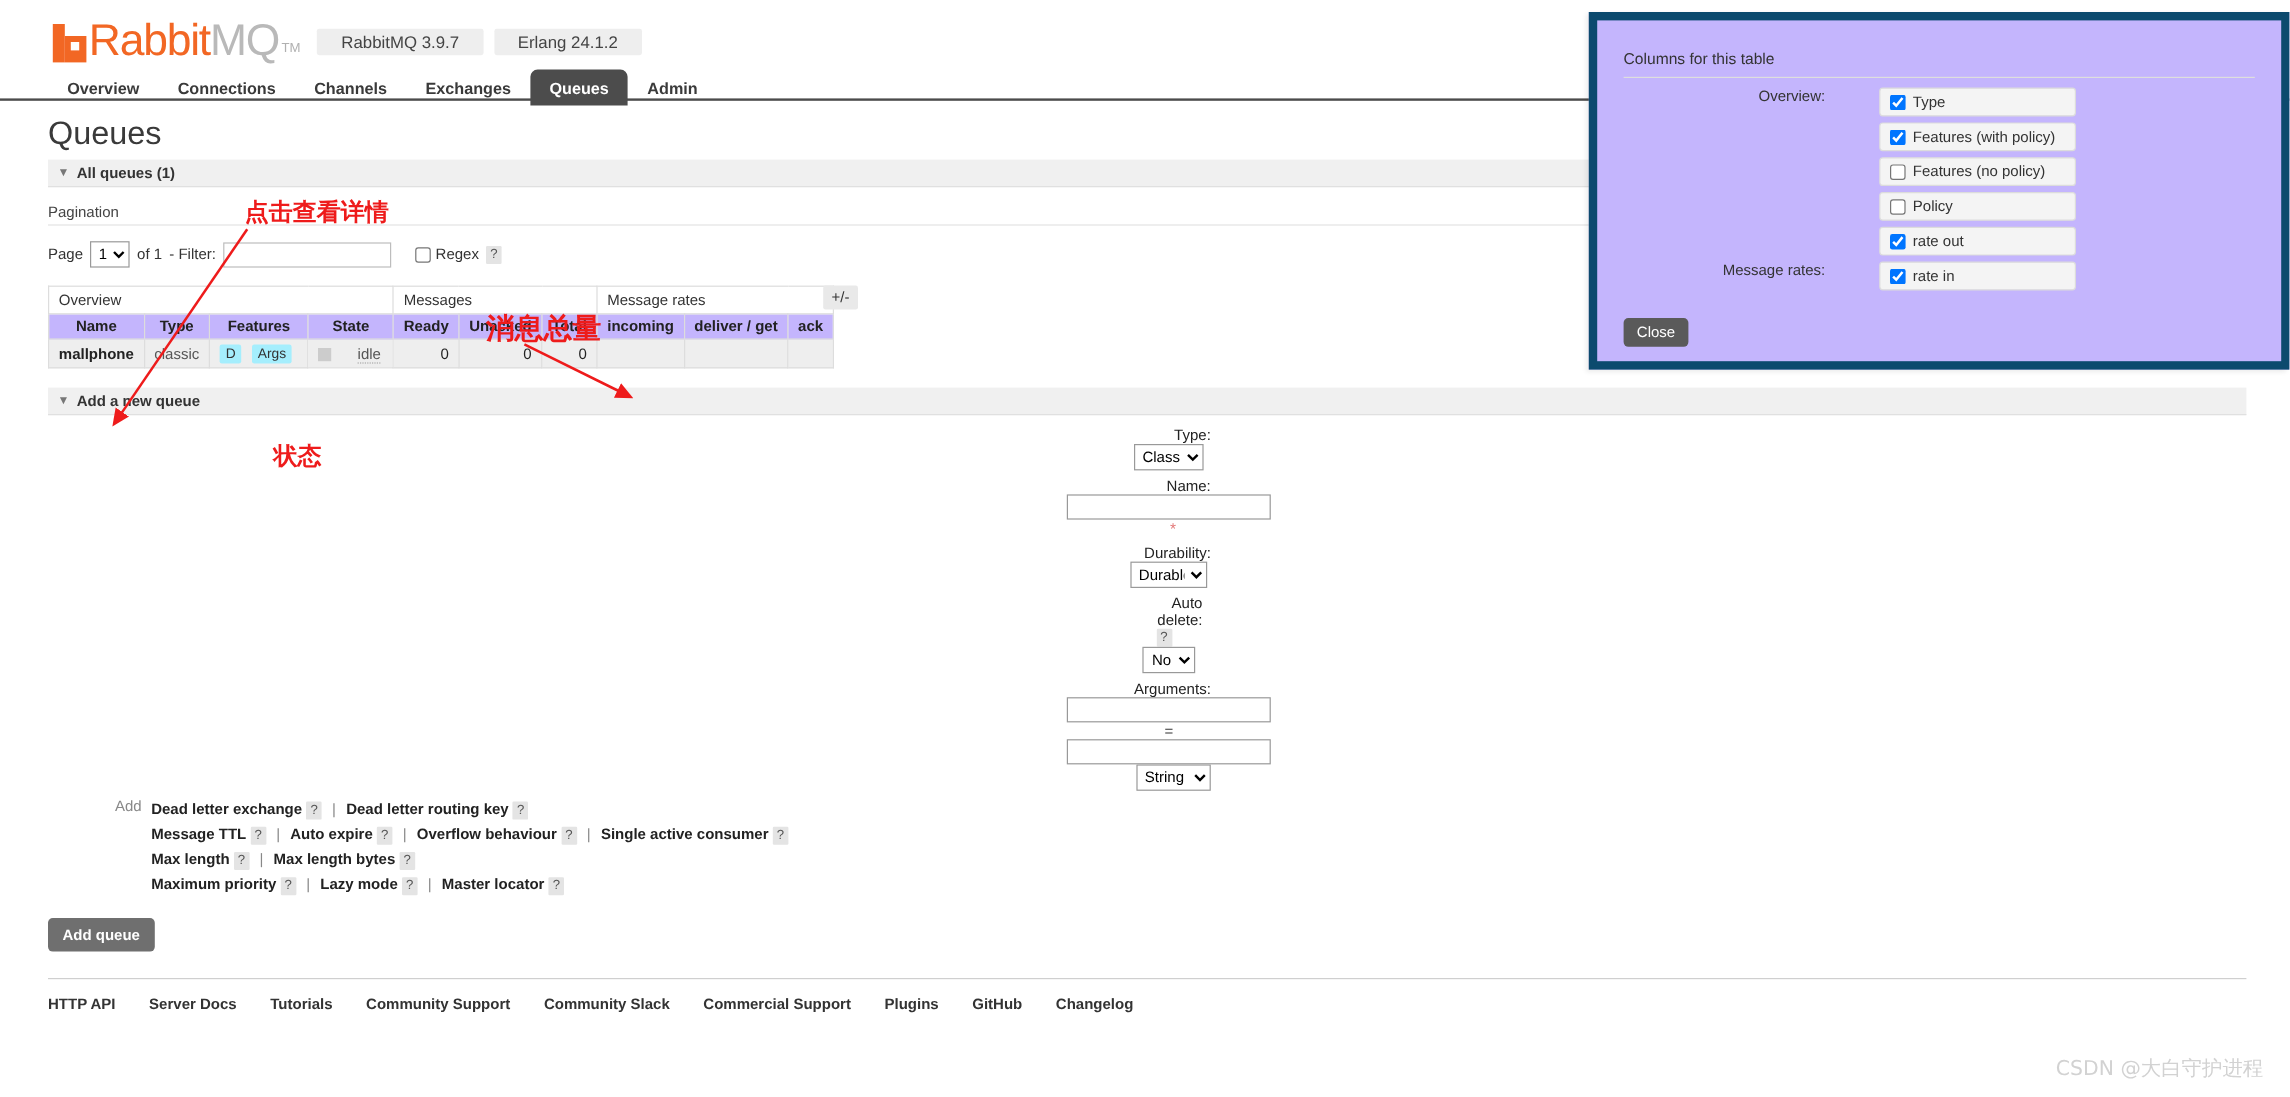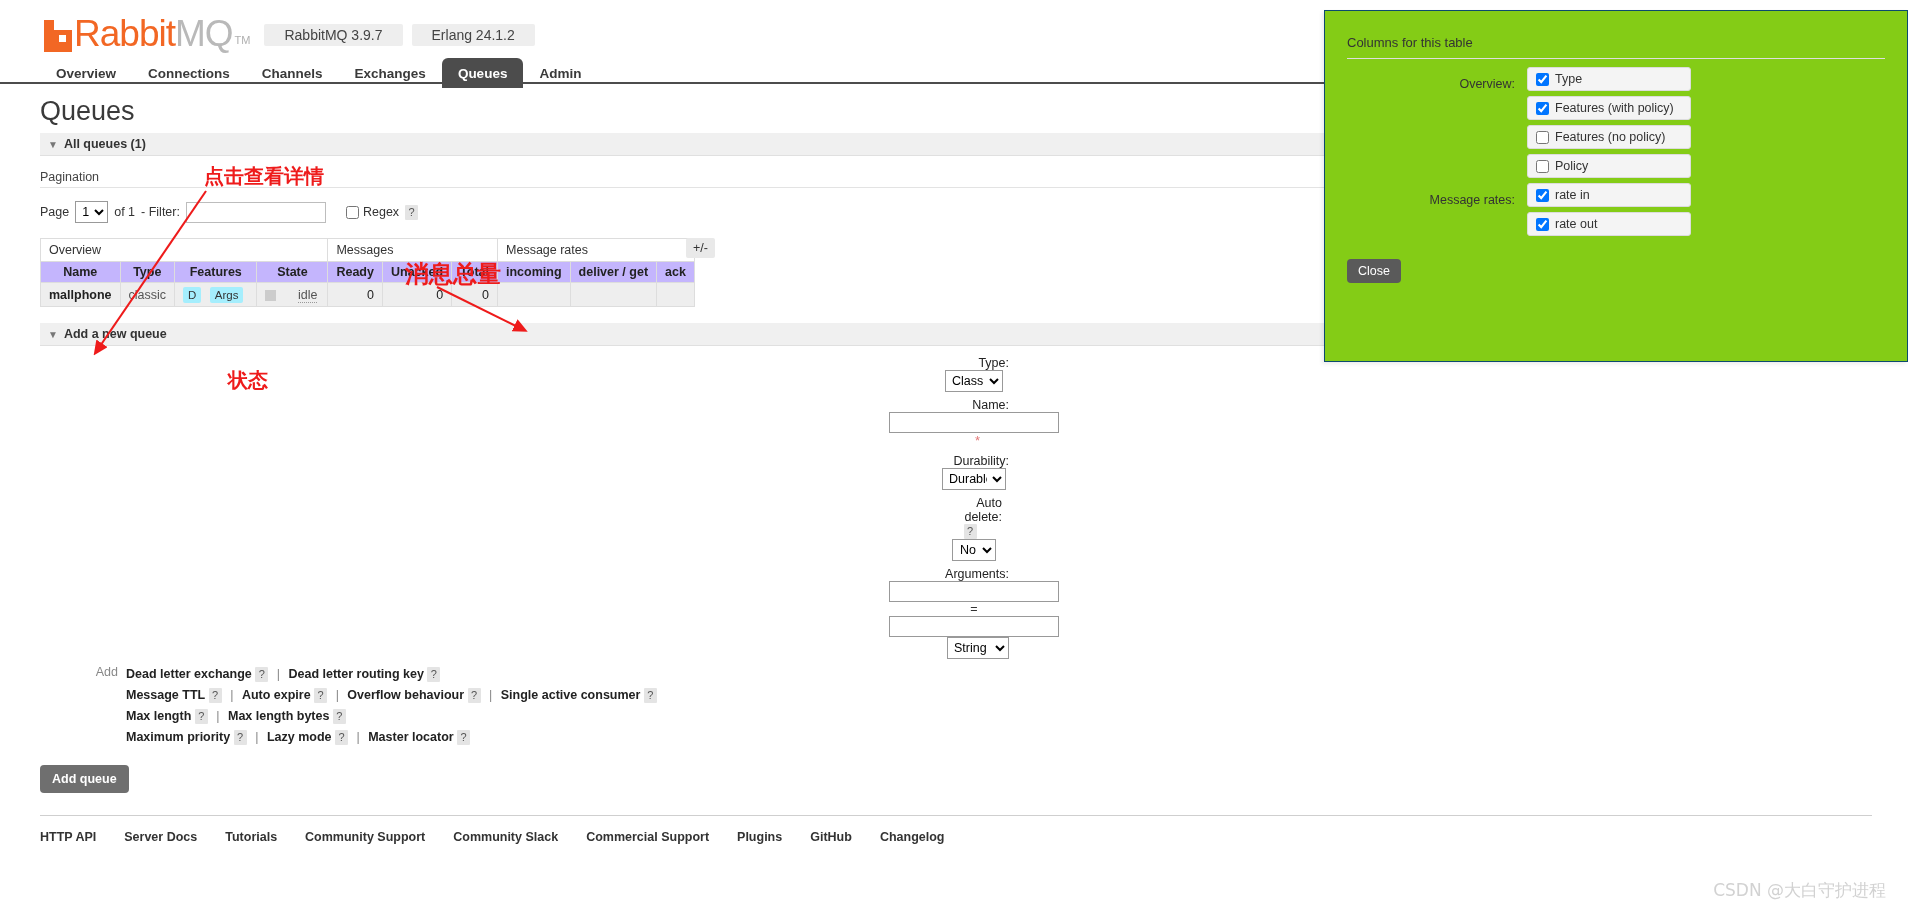"Columns for this table" .col-panel { background: #84cc16 -> #c4b5fd; border: 1px solid #0c4a6e -> 7px solid #0c4a6e; height: 352px -> 298px }
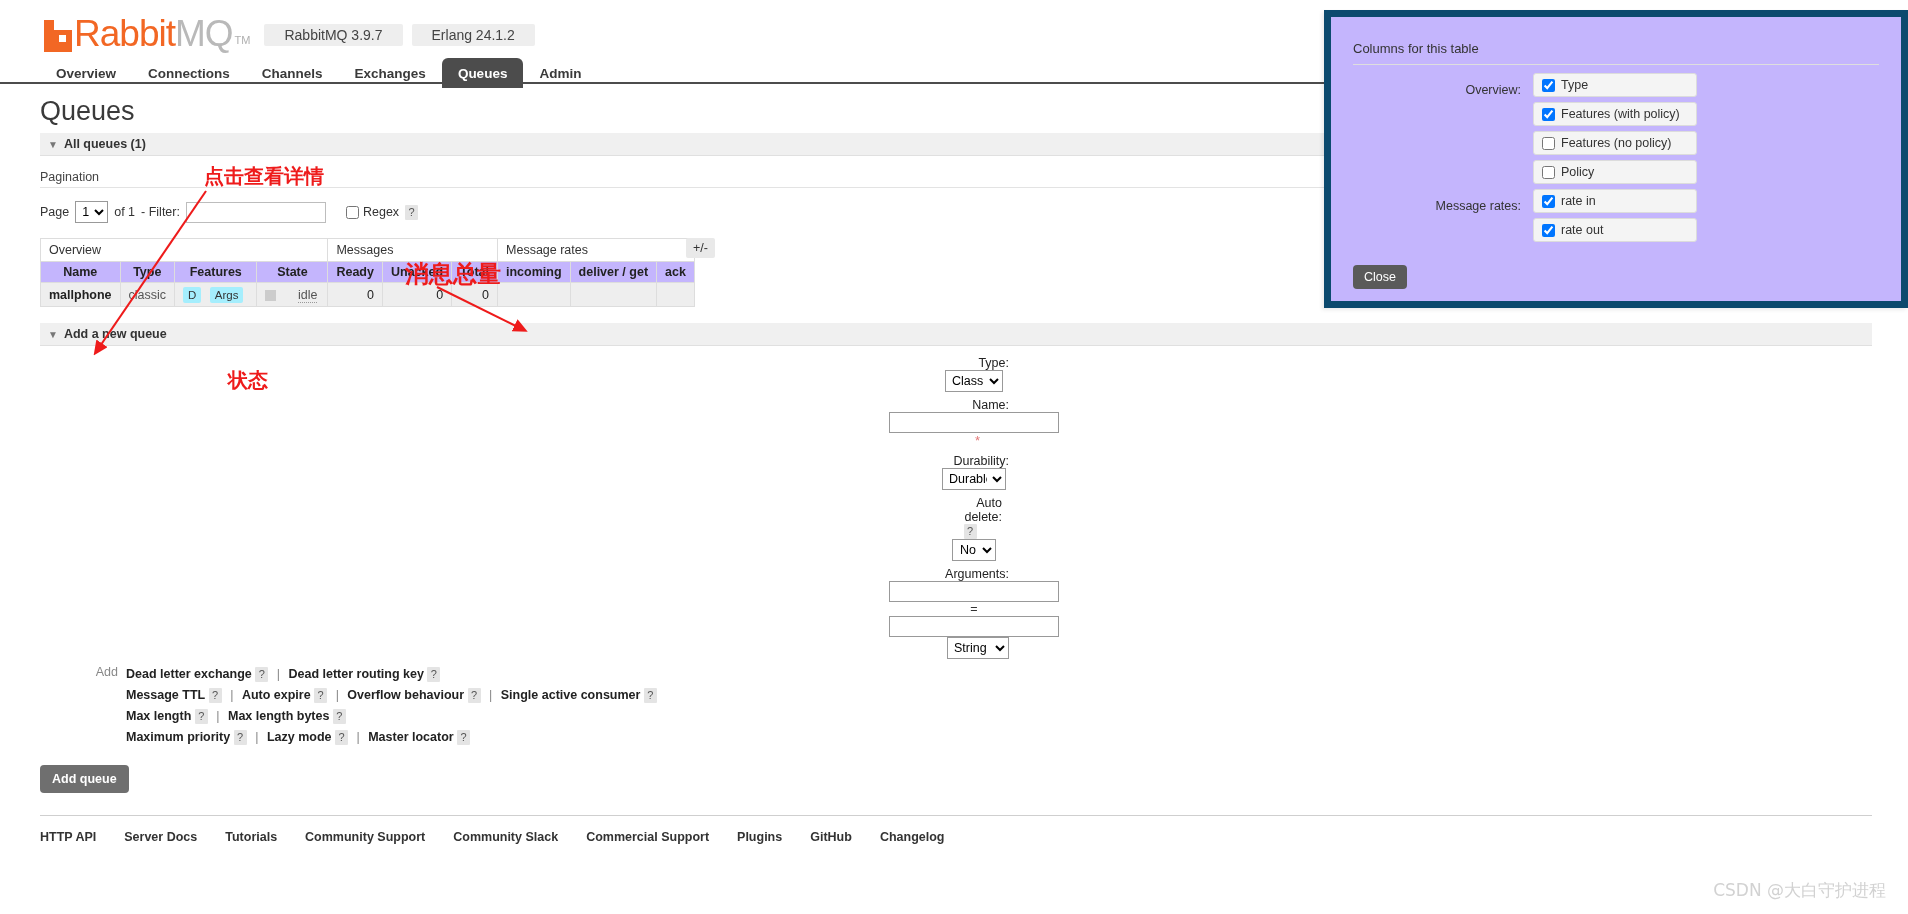"Overview:" .cp-row { align-items: flex-end -> flex-start; gap: none -> 33px }
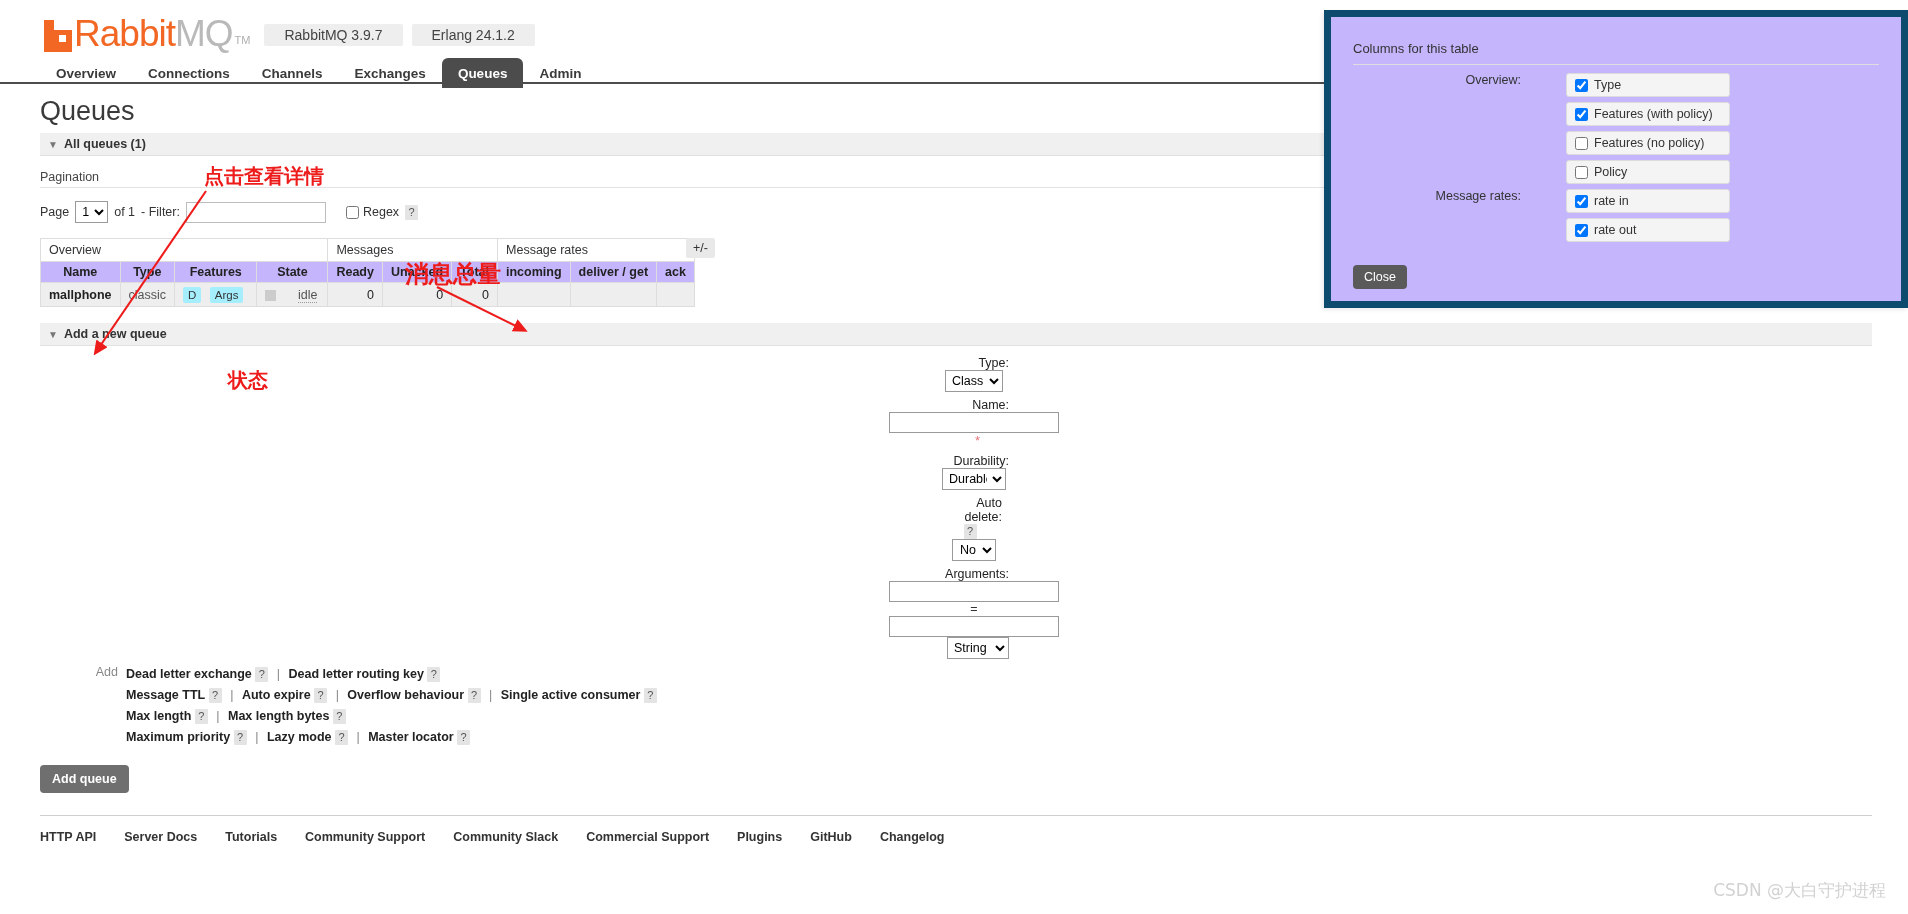"Message rates:" div.cp-row { order: before "rate out" -> after "rate out" }
